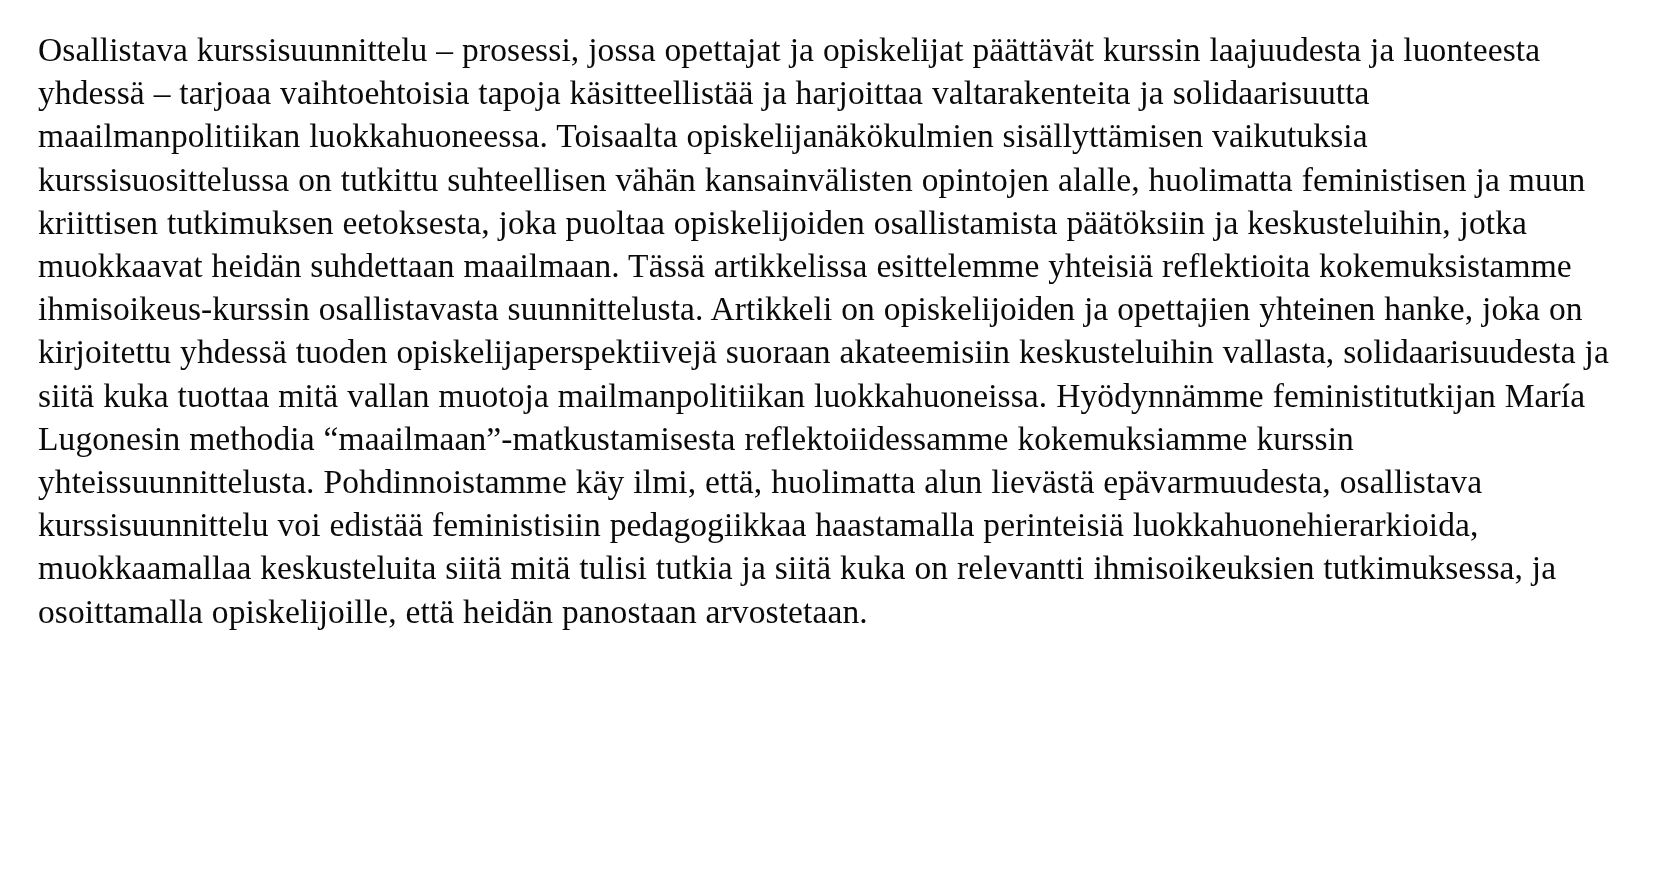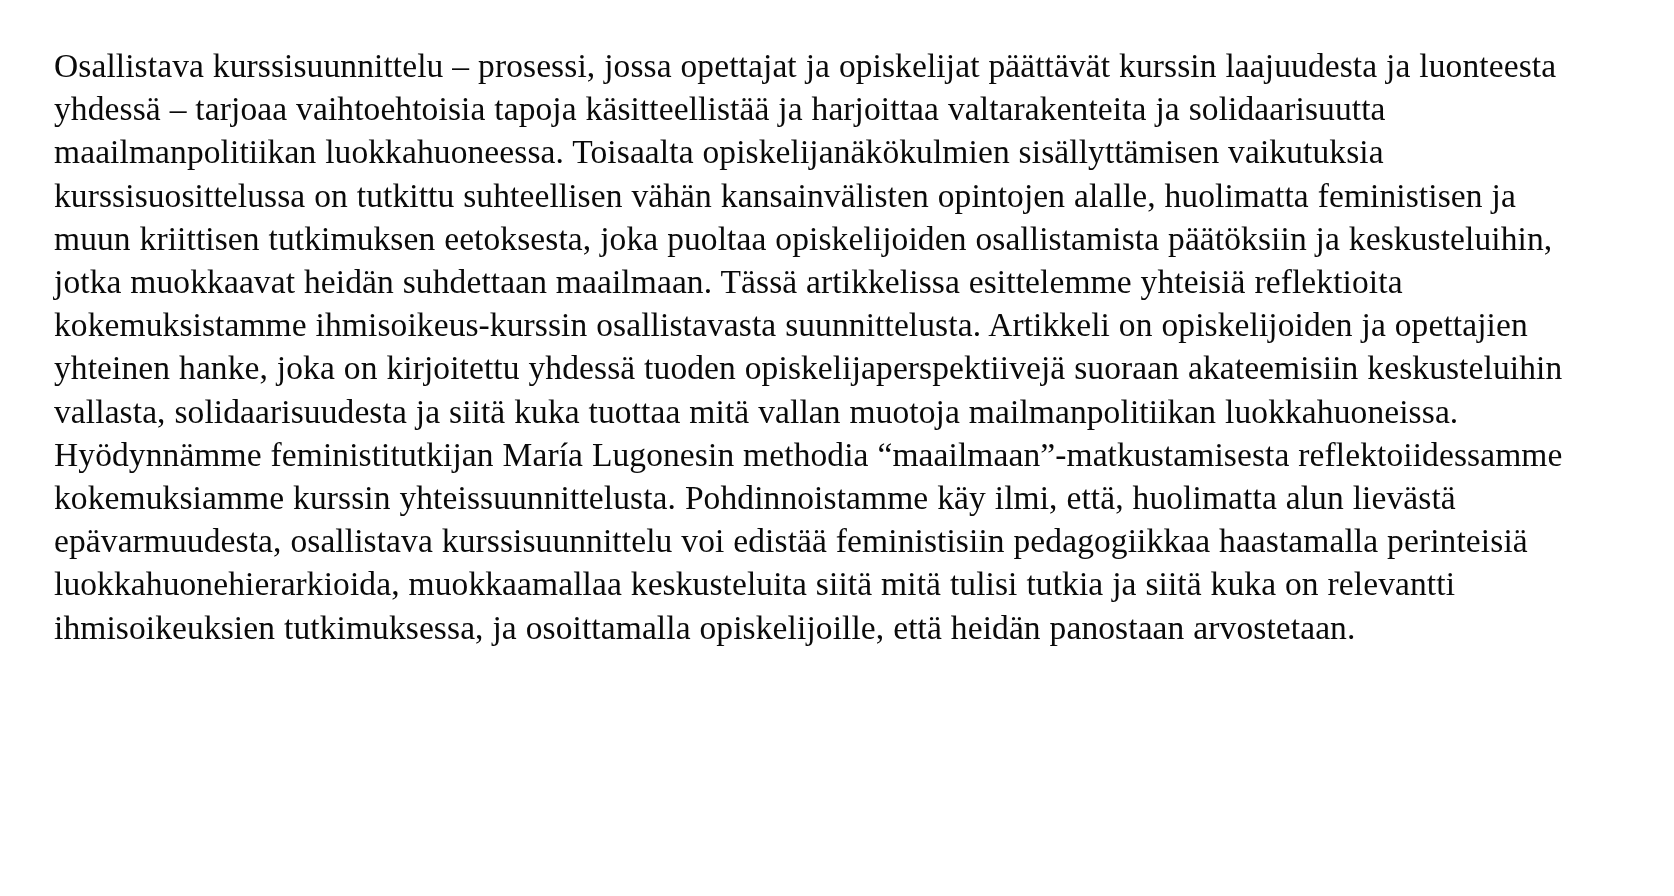"Osallistava kurssisuunnittelu –" .abstract-paragraph { margin: 16px -> 0 }
